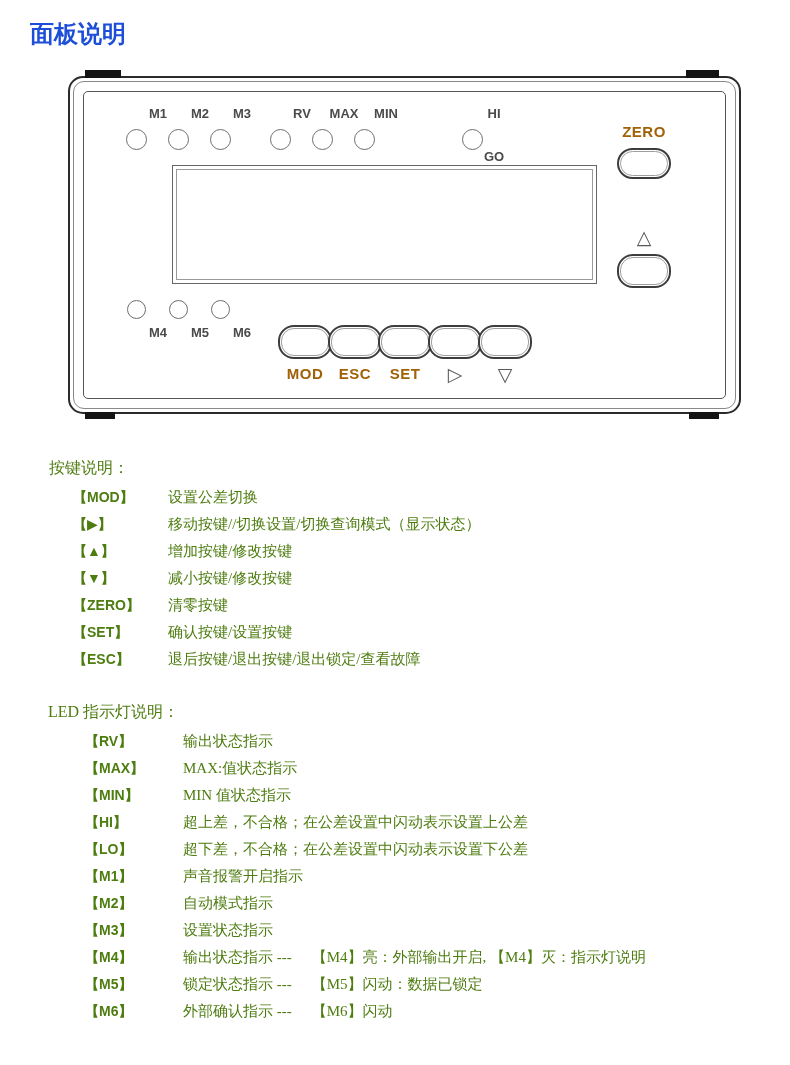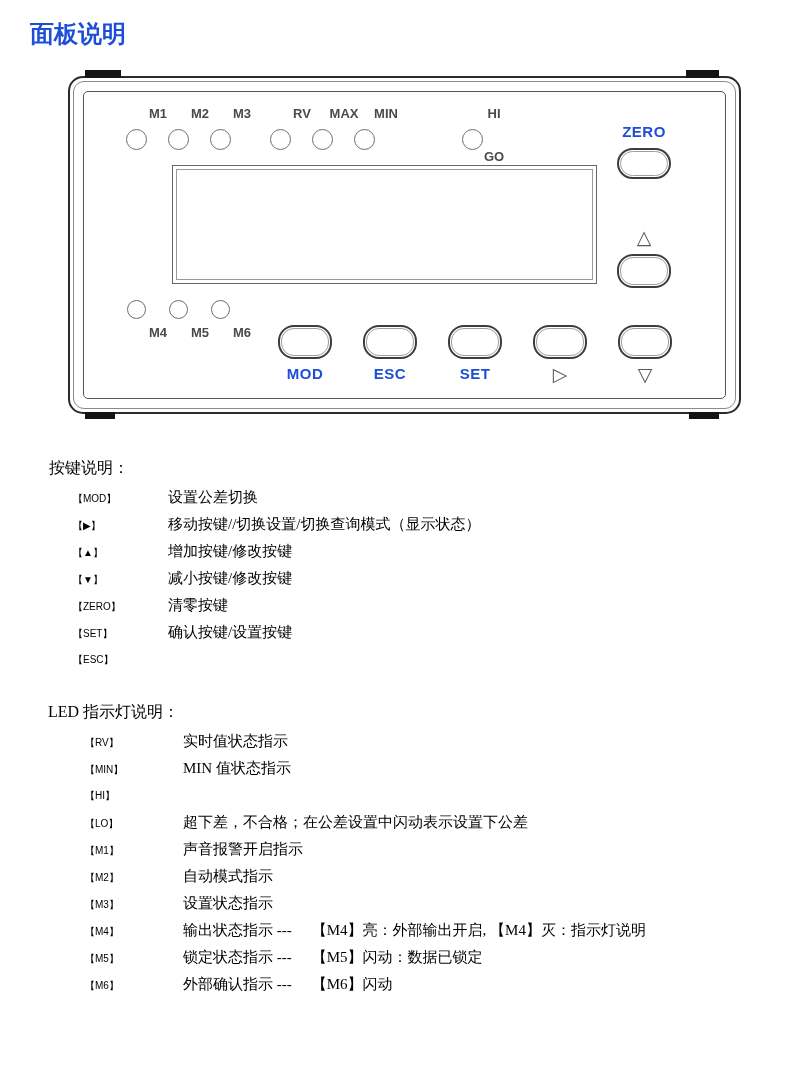"ZERO" .btn-label { color: #1d4ed8 -> #a16207 }
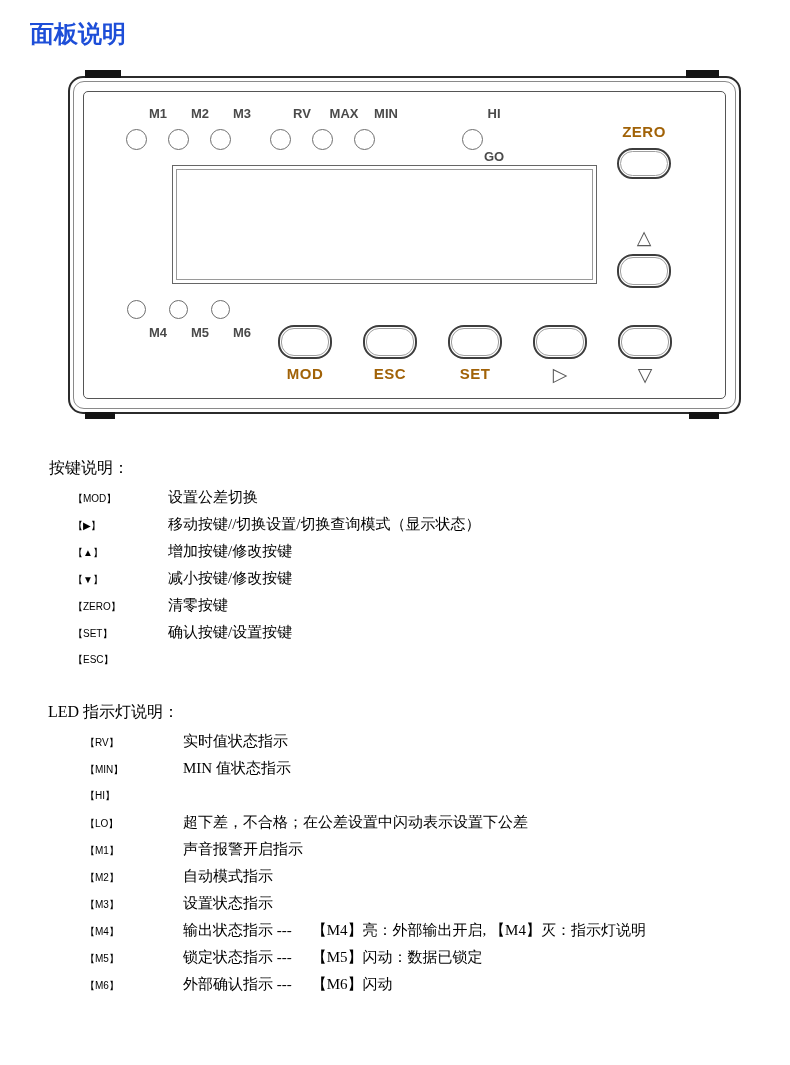"MOD" .btnrow { gap: 35px -> none }
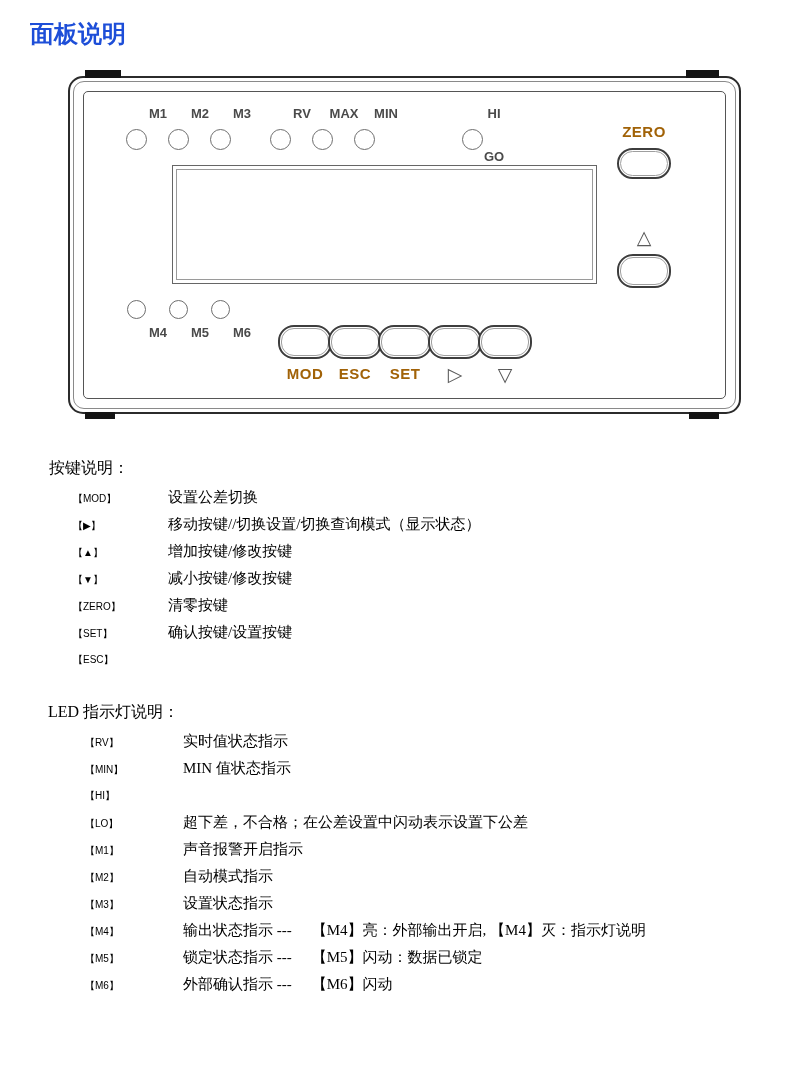"按键说明：" .section { color: #000000 -> #4d7c0f }
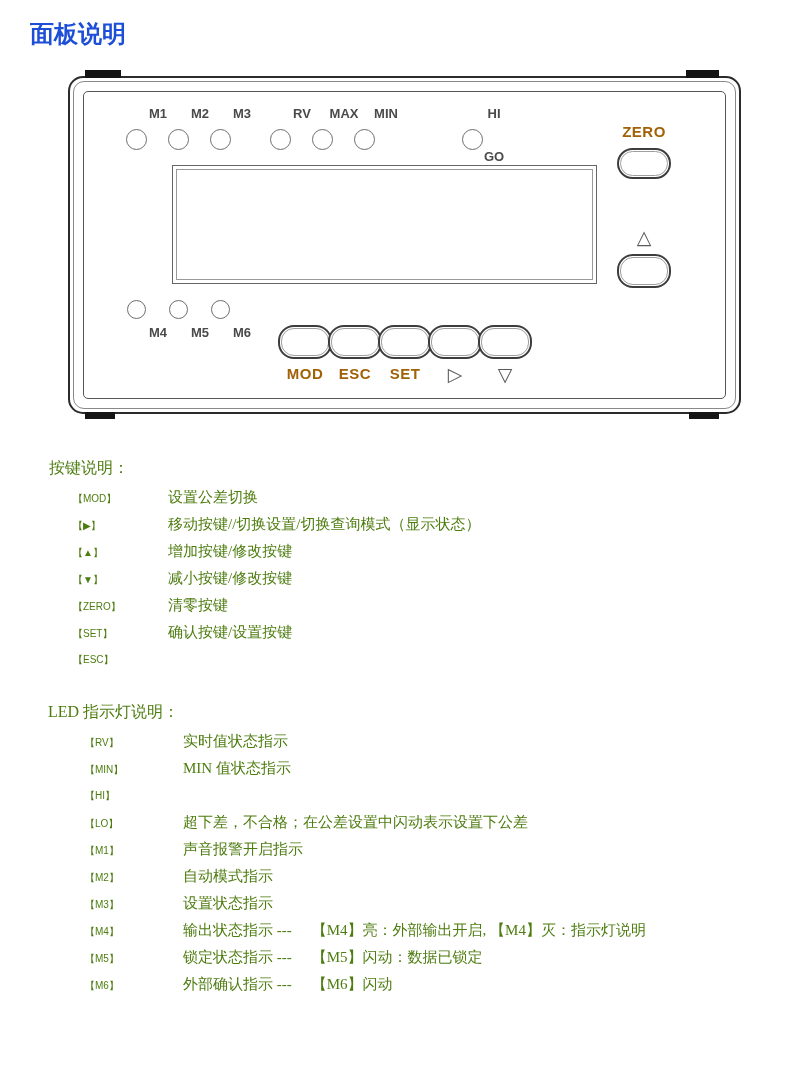"【MOD】" .k { font-size: 10px -> 14px; font-weight: 400 -> 700 }
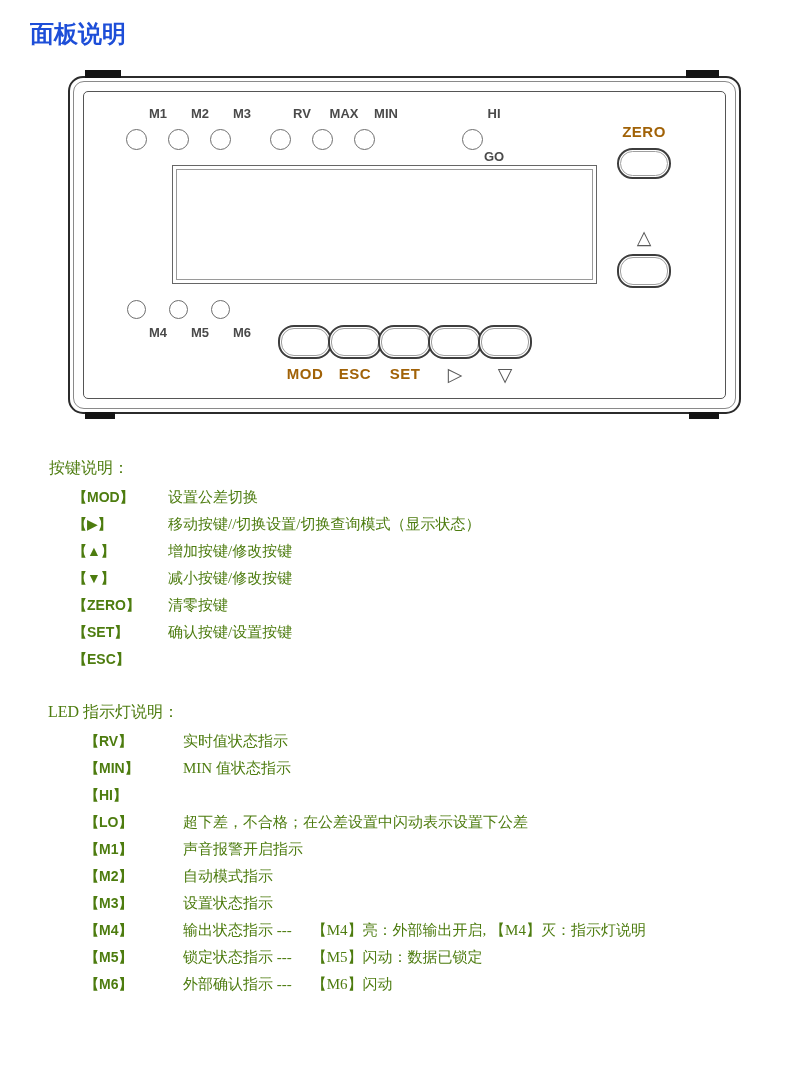"退后按键/退出按键/退出锁定/查看故障" span.d { html: none -> <span>退后按键/退出按键/退出锁定/查看故障</span> }
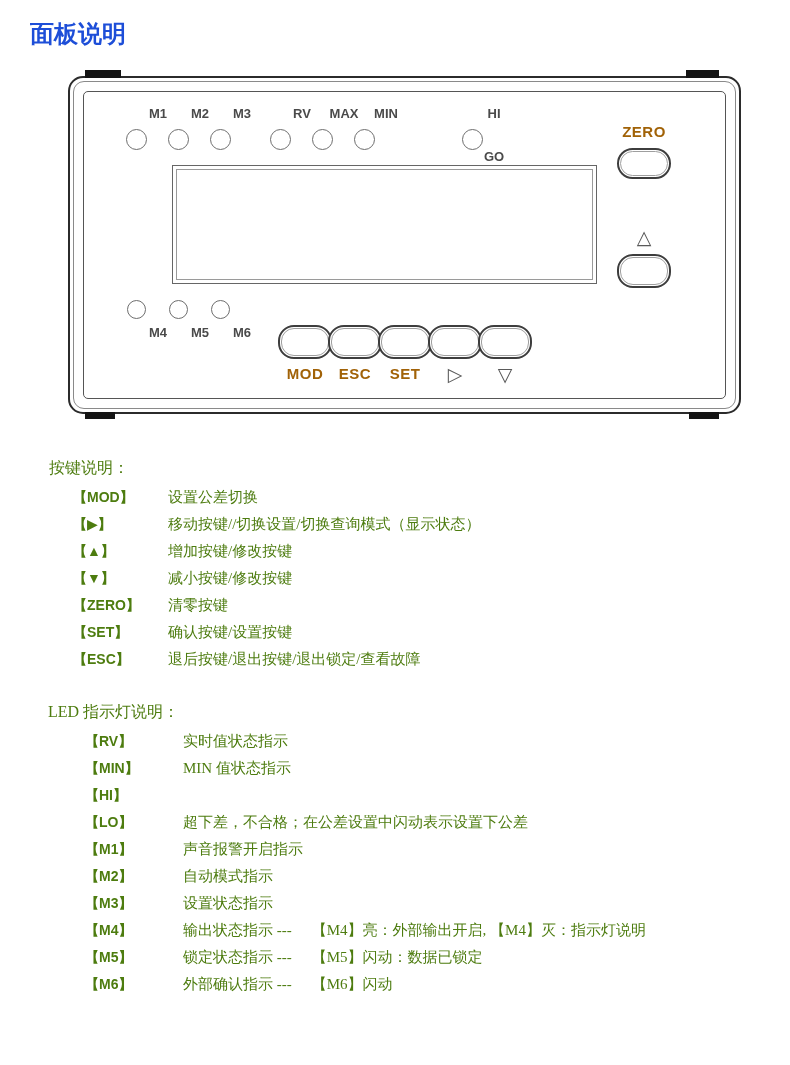"实时值状态指示" span.d { text: 实时值 -> 输出 }
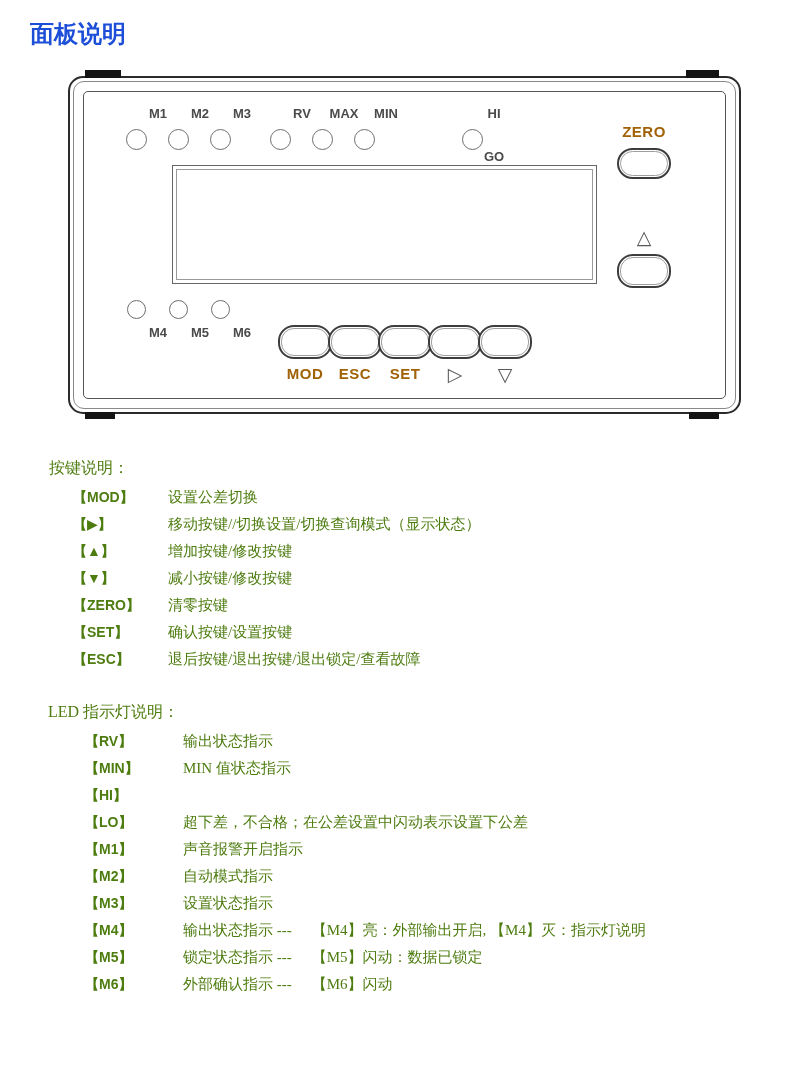"【MAX】" div.trow { html: none -> <div> <span>【MAX】</span> <span>MAX:值状态指示</span> </div> }
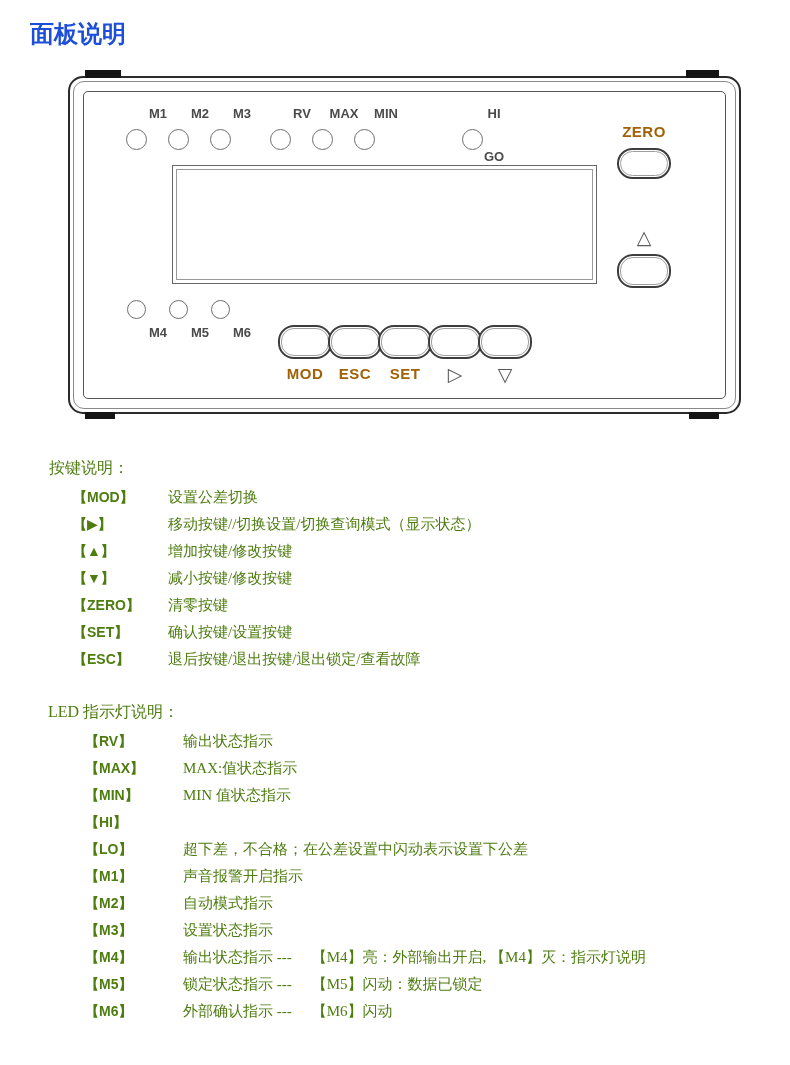"超上差，不合格；在公差设置中闪动表示设置上公差" span.d { html: none -> <span>超上差，不合格；在公差设置中闪动表示设置上公差</span> }
